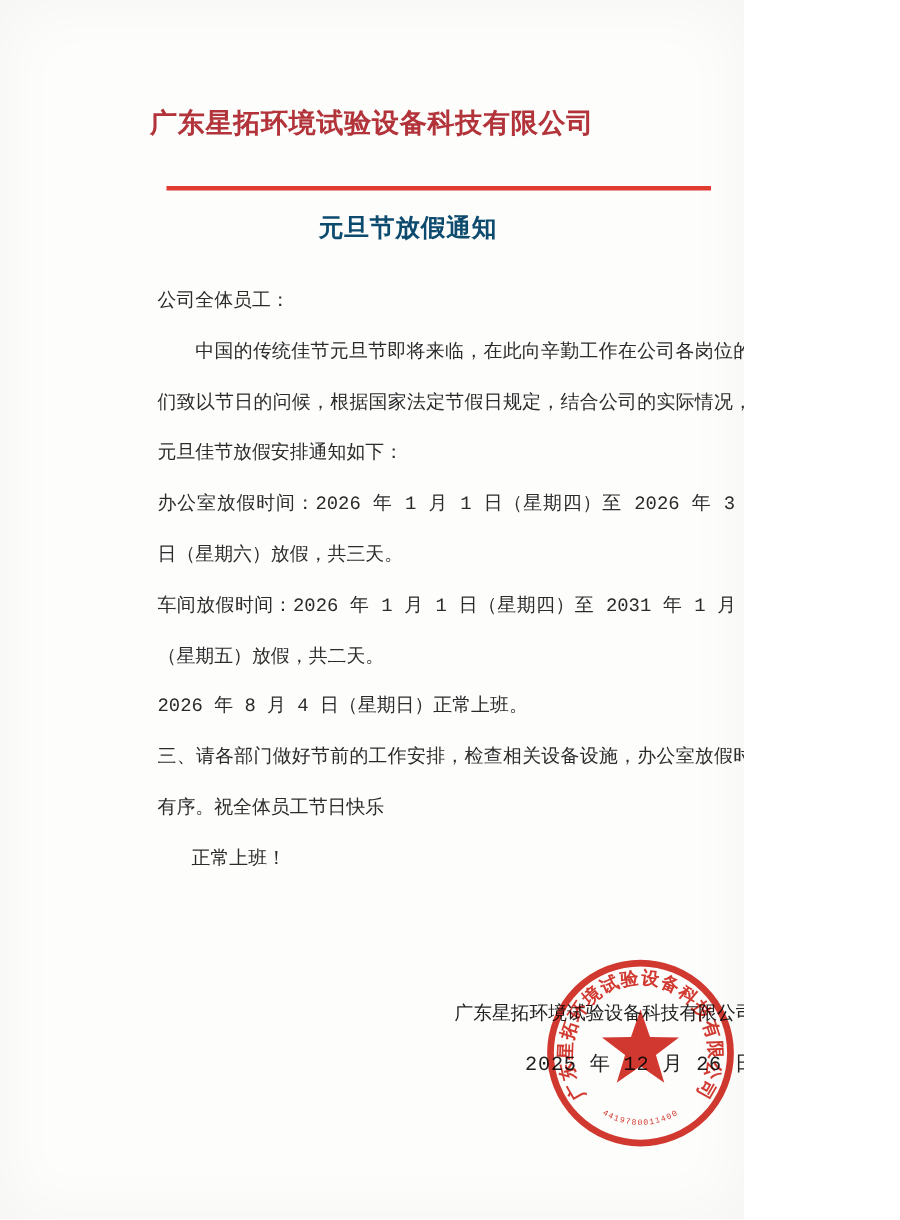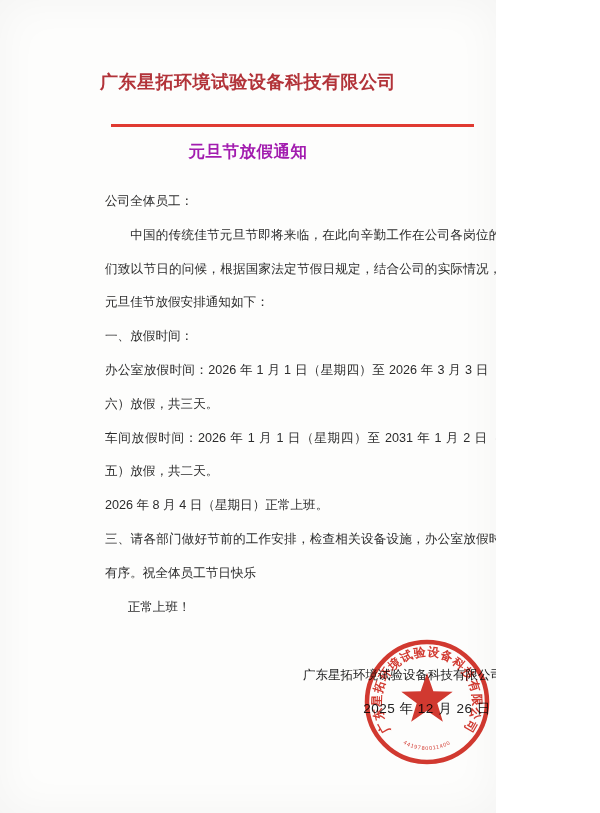"广东星拓环境试验设备科技有限公司" .page { font-family: Liberation Sans, sans-serif -> Liberation Mono, monospace }
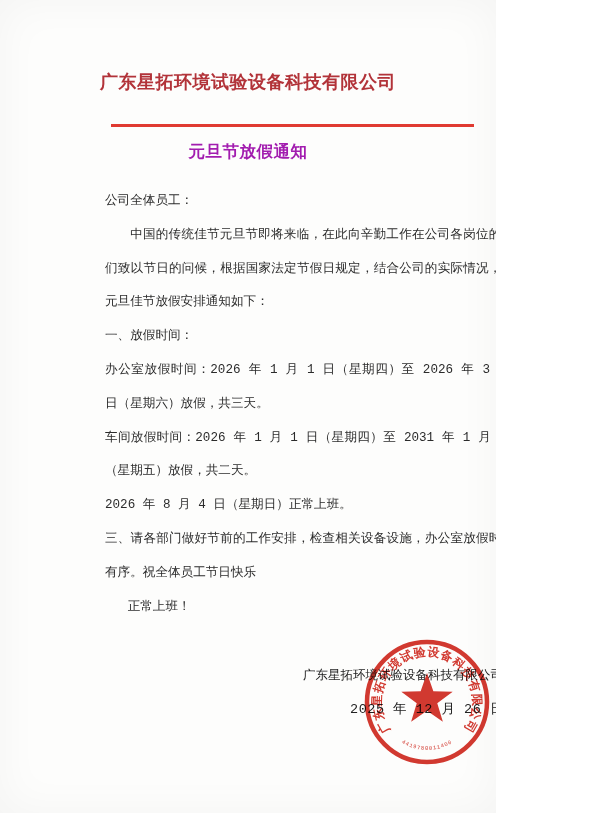"元旦节放假通知" .doc-title { color: #a21caf -> #0c4a6e; padding-left: none -> 24px }
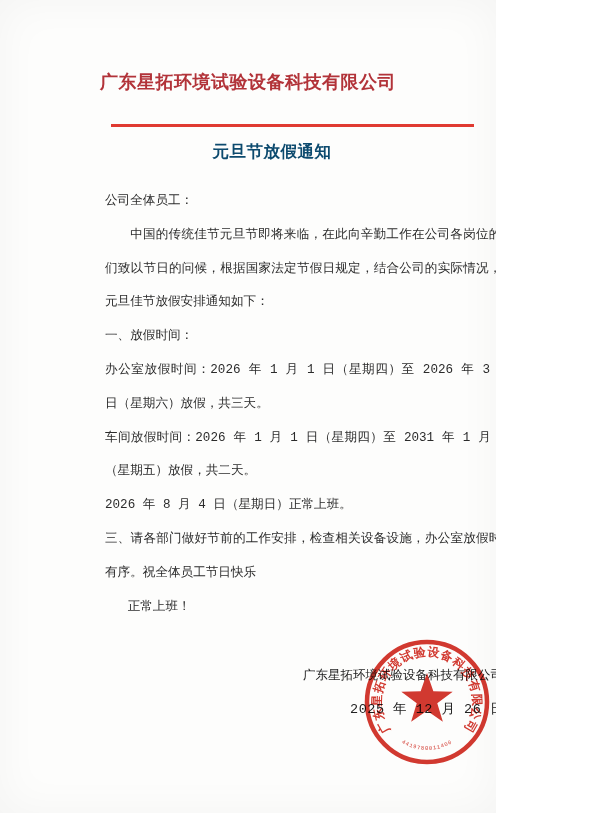"一、放假时间：" p { html: <p>一、放假时间：</p> -> none }
